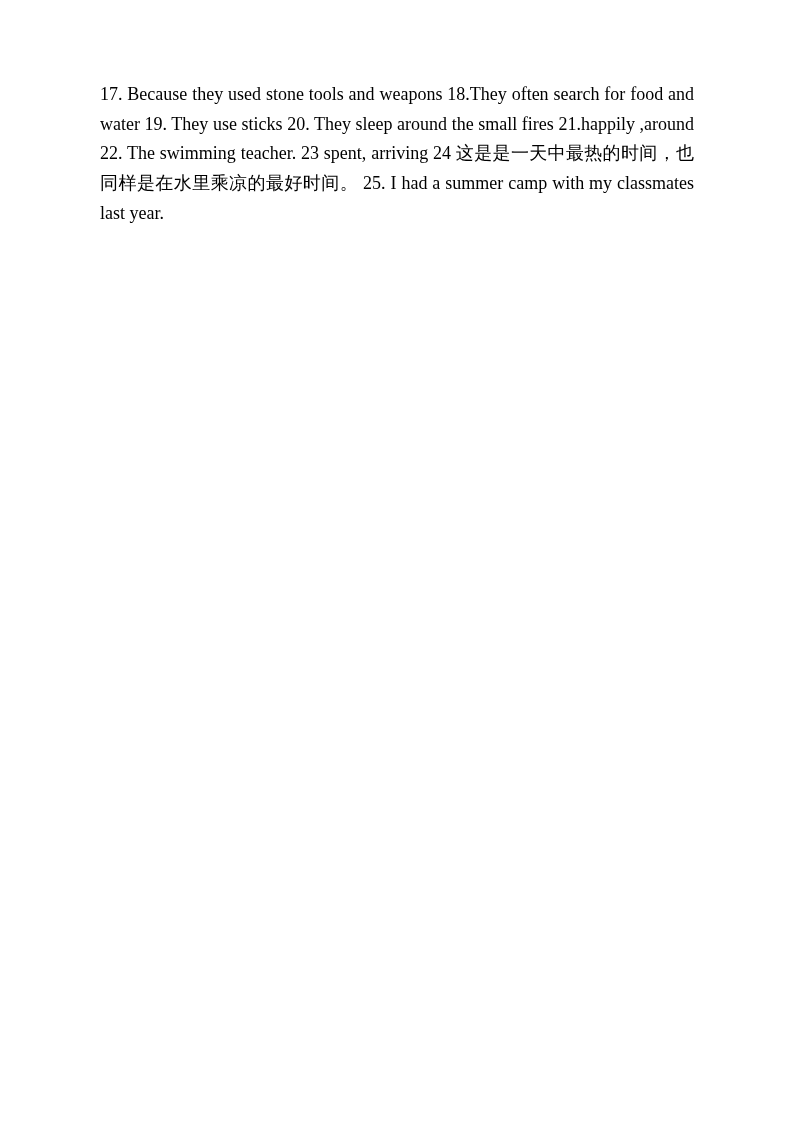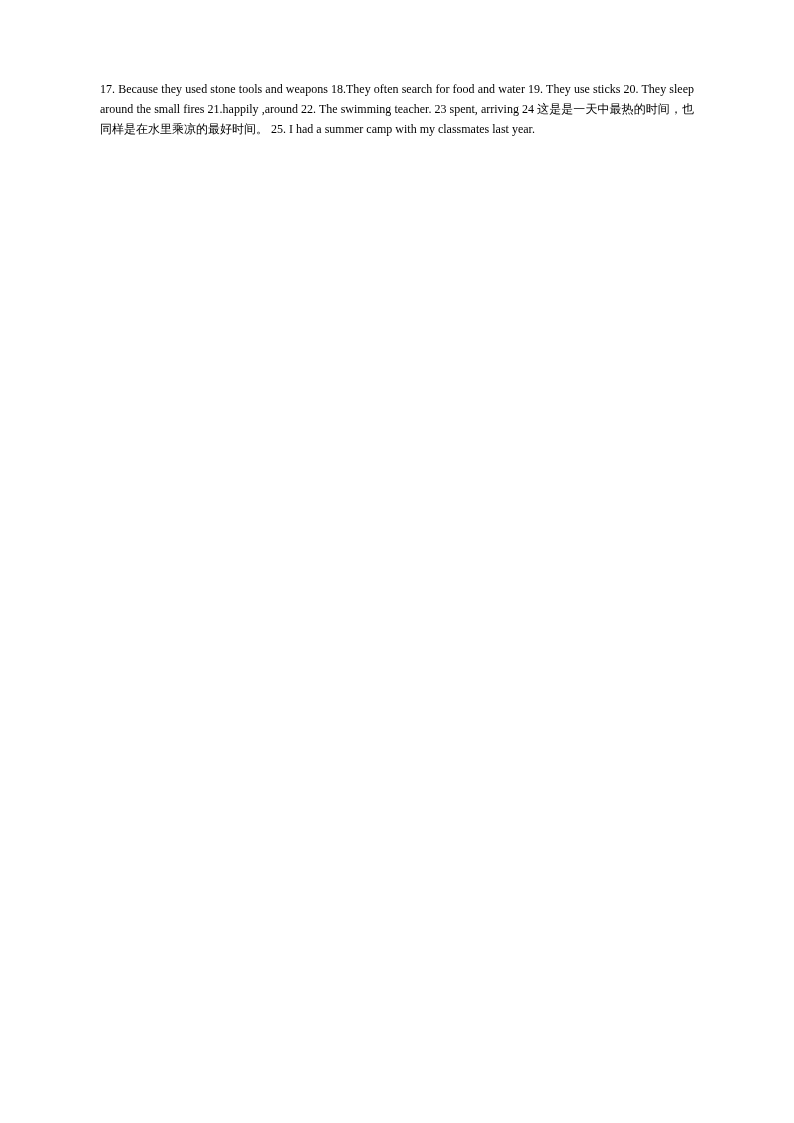"17. Because they used stone" .content-text { font-size: 12px -> 18px }
